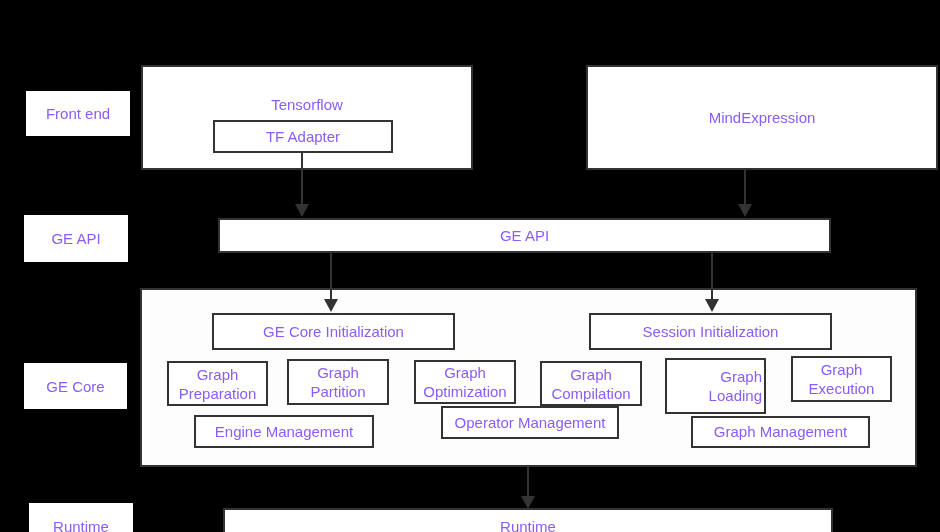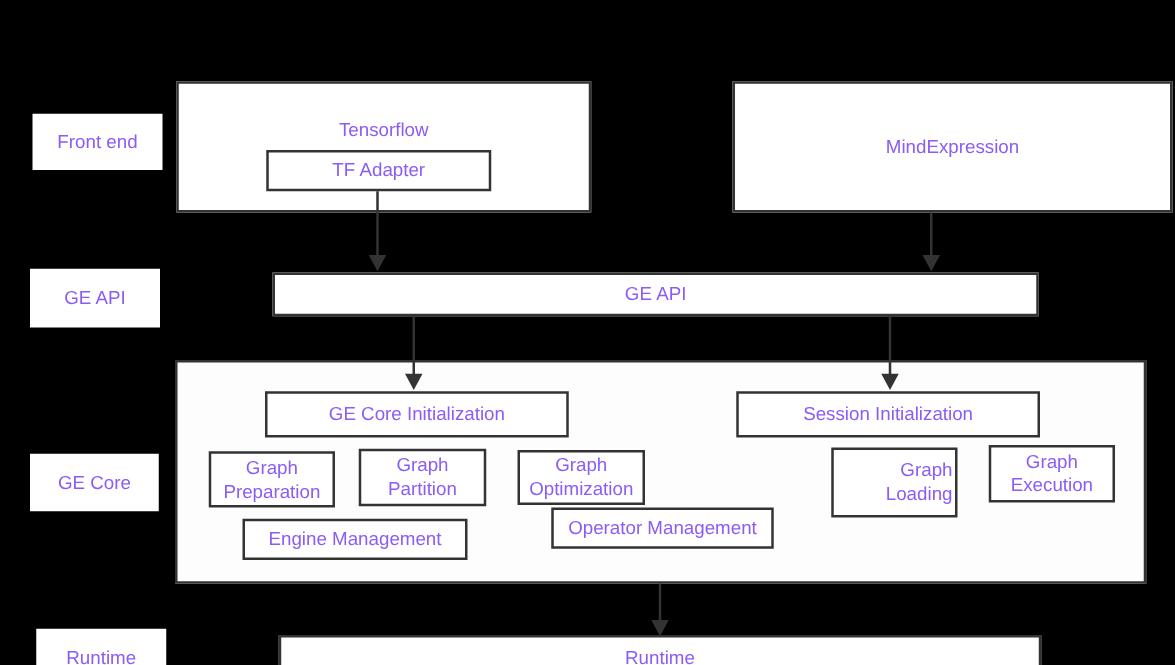"Graph Compilation" div.box { html: none -> <div>Graph Compilation</div> }
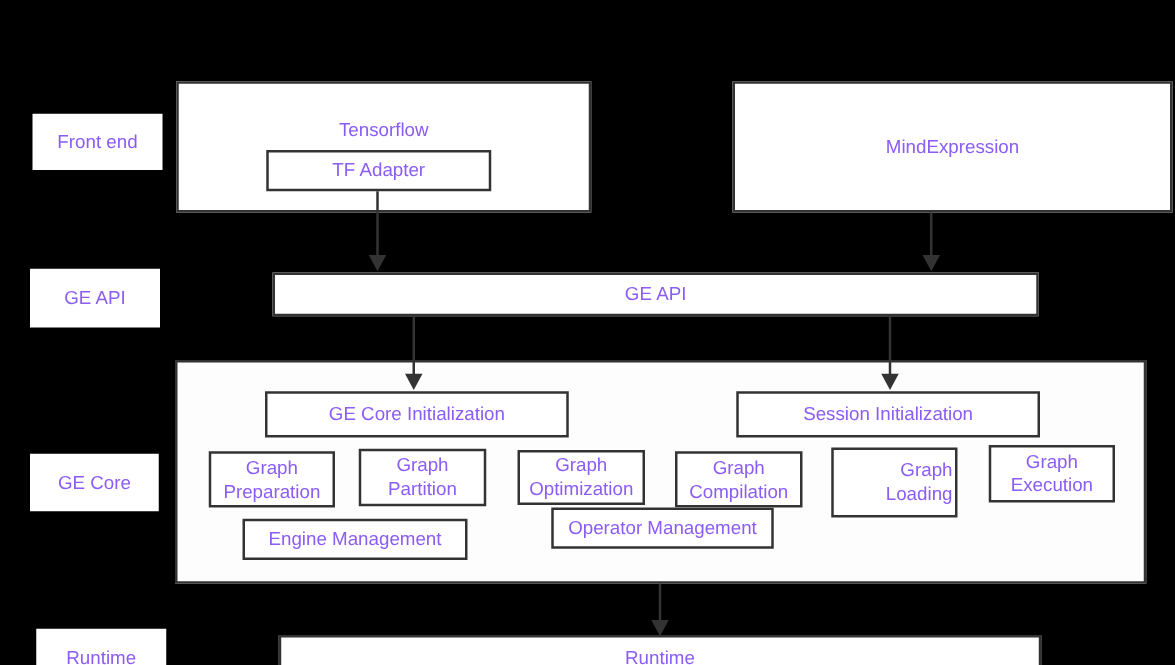"Graph Management" div.box { html: none -> <div>Graph Management</div> }
